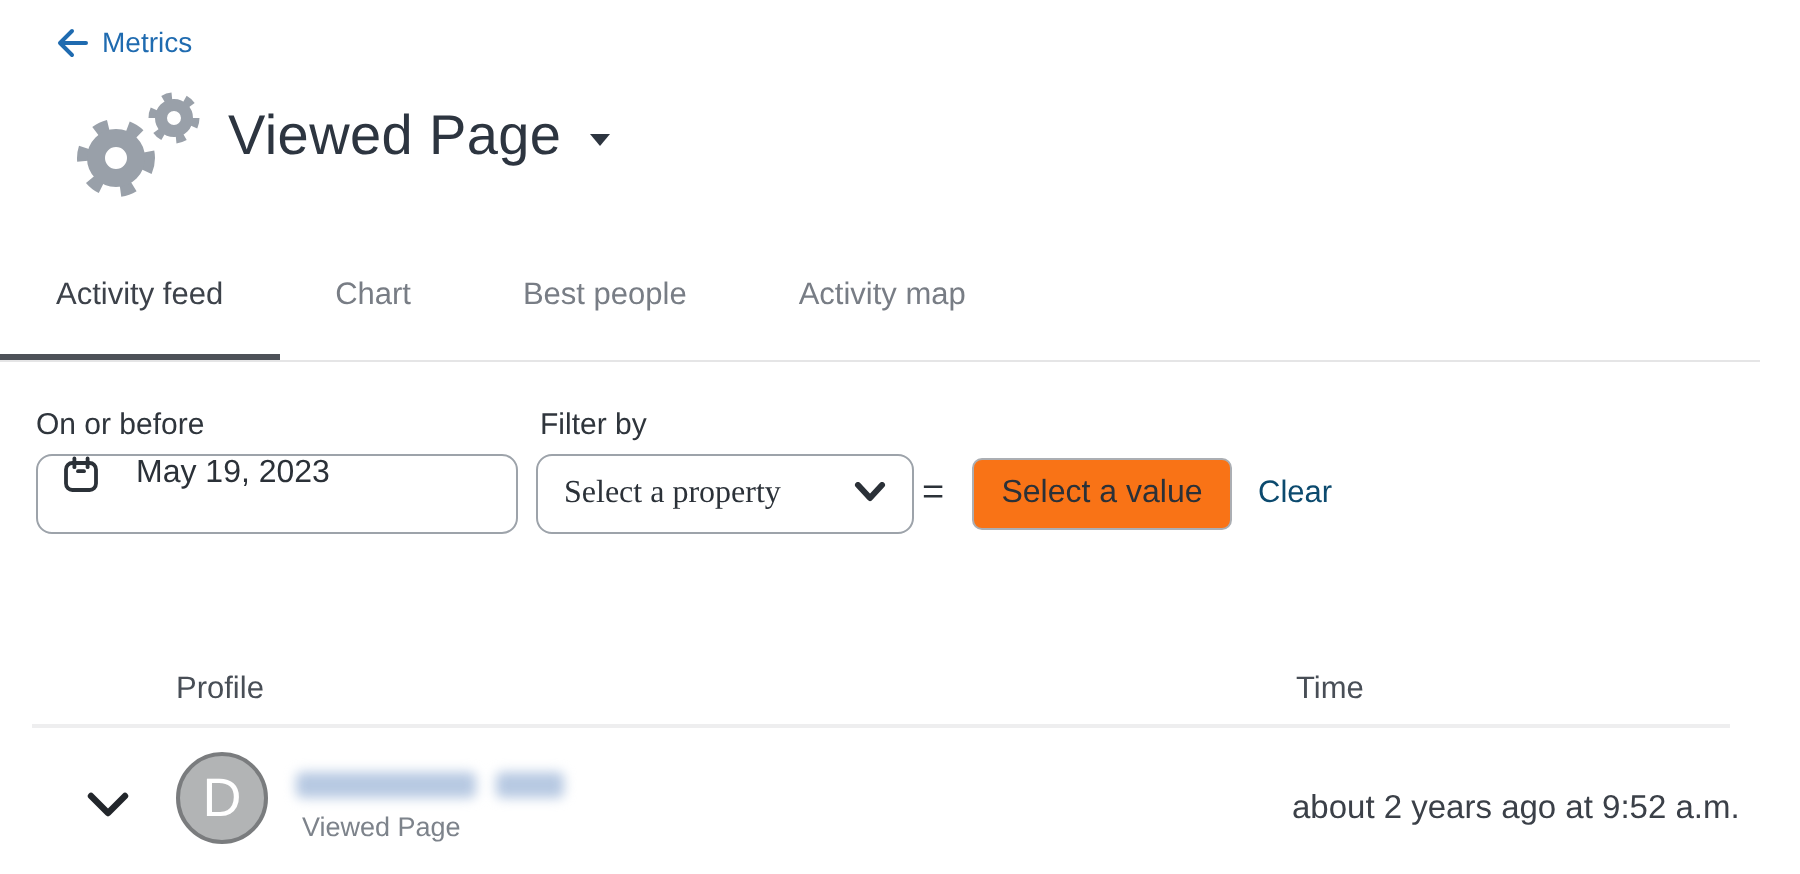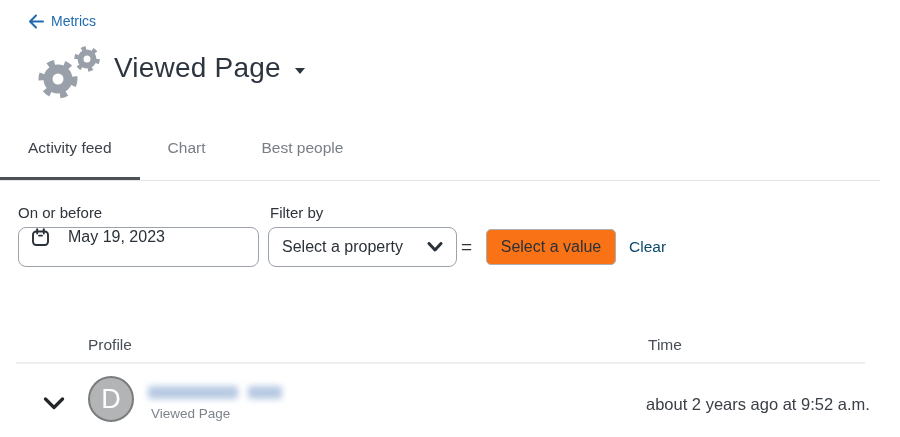"Activity map" div.tab { html: none -> <div> <span>Activity map</span> </div> }
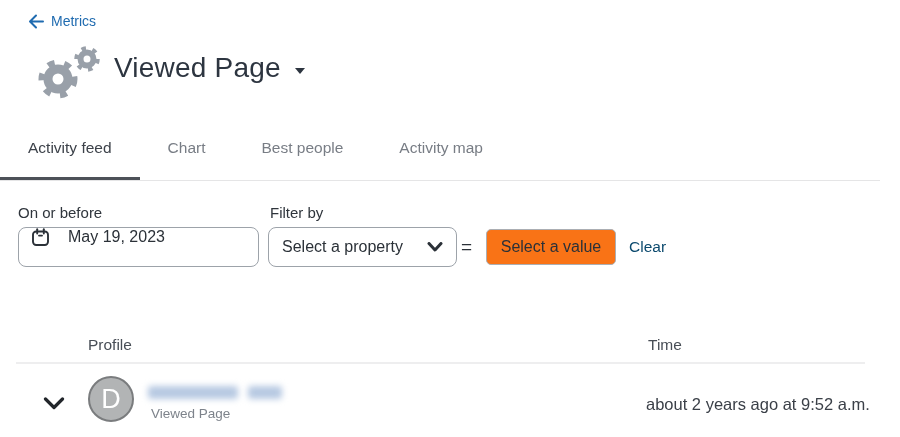"Select a property" .prop-select { font-family: none -> Liberation Serif, serif }
